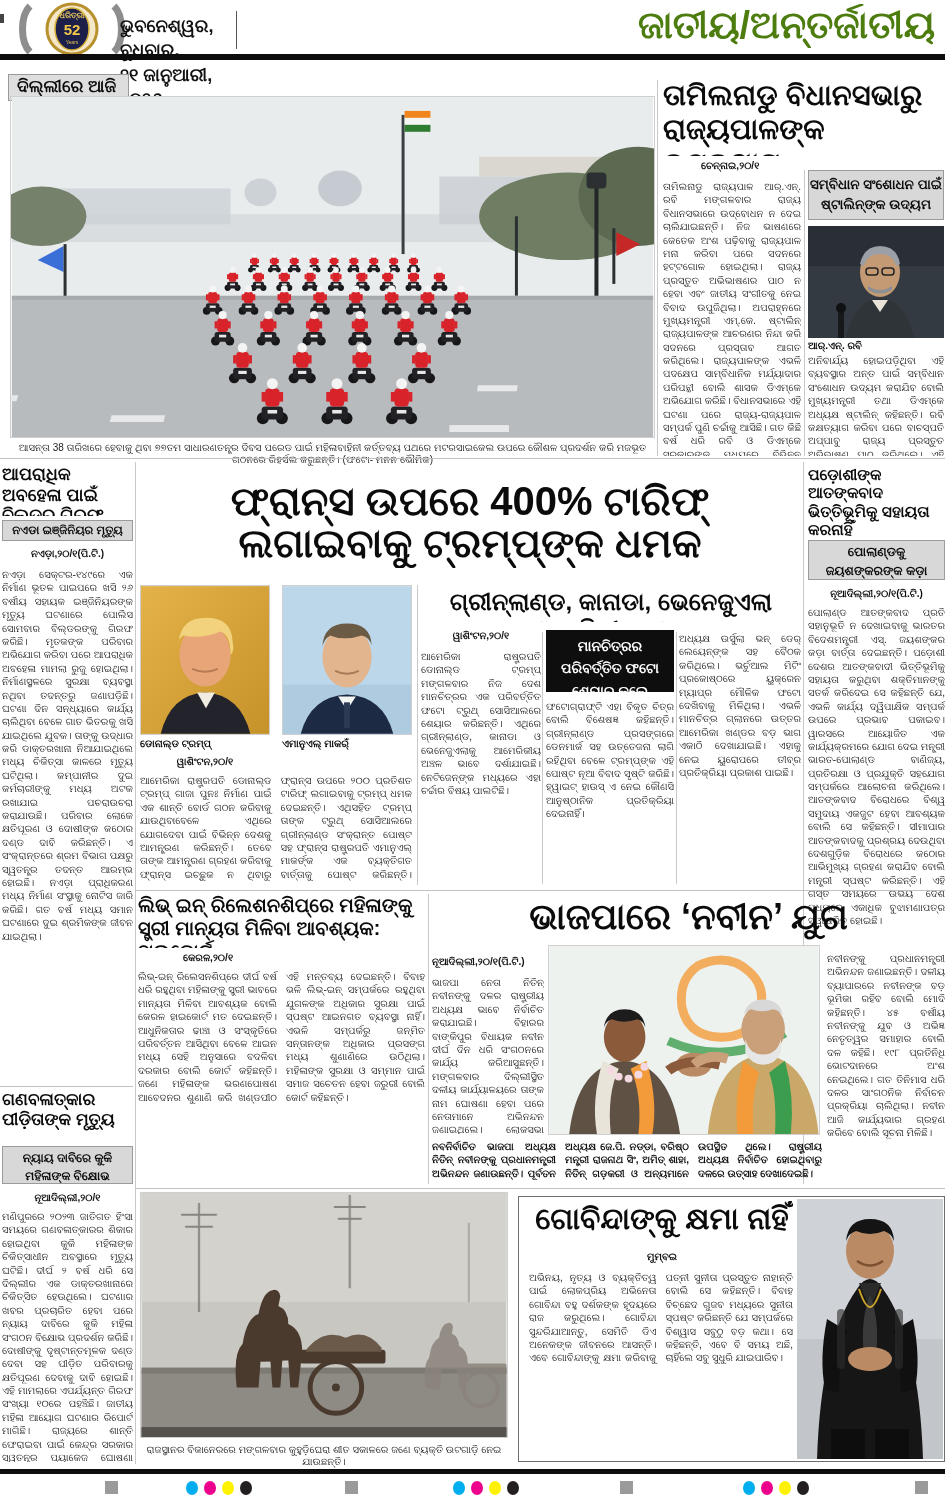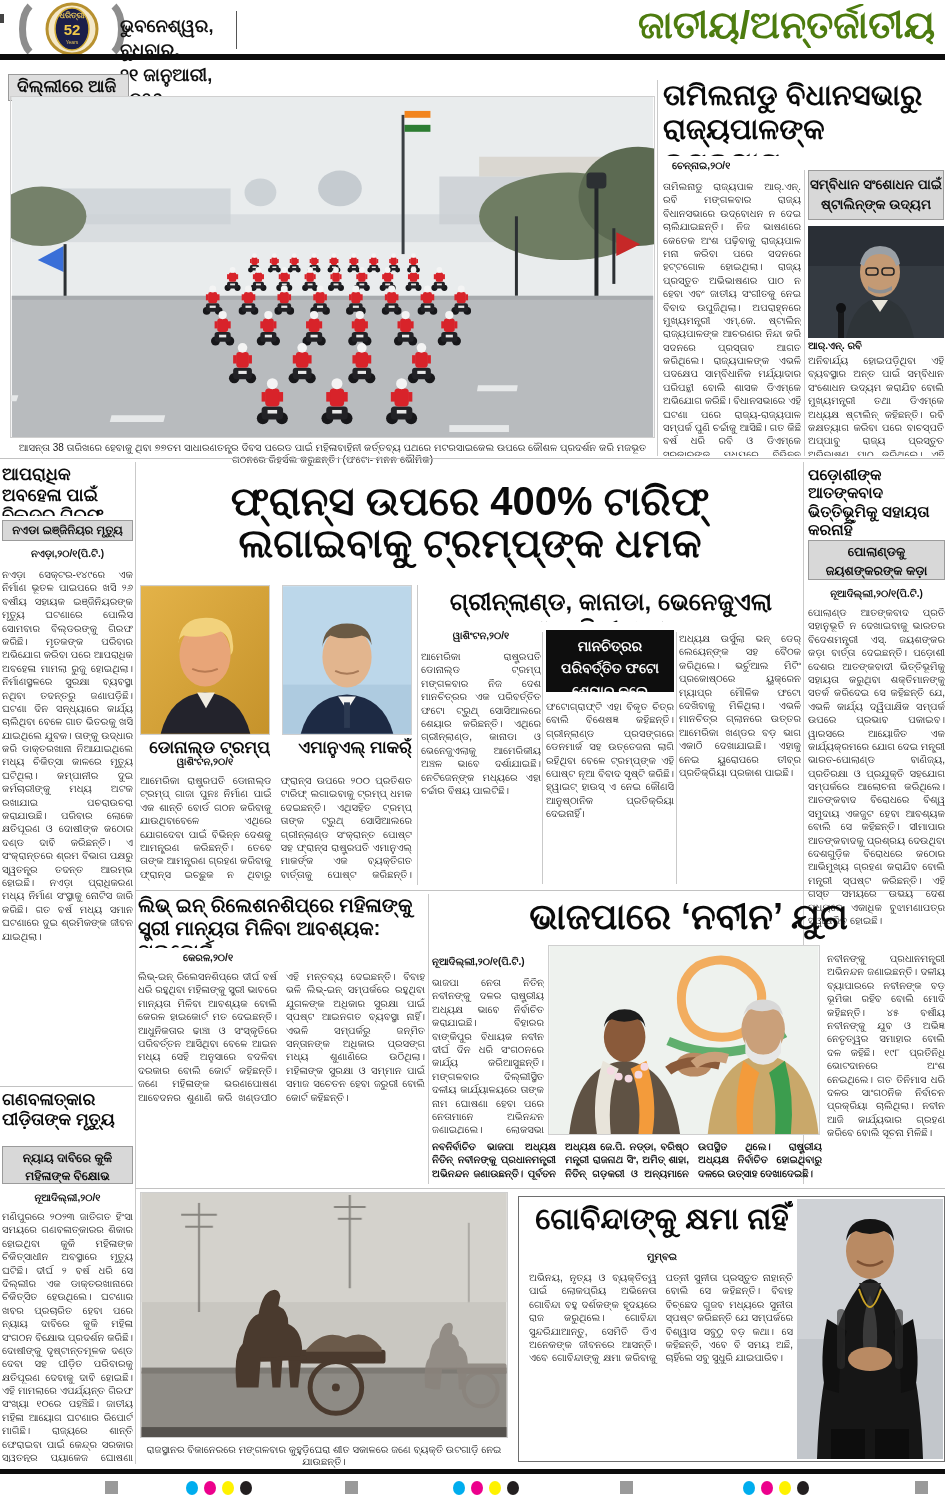"ଚେନ୍ନାଇ,୨୦/୧" div.abs { left: 672px -> 701px }
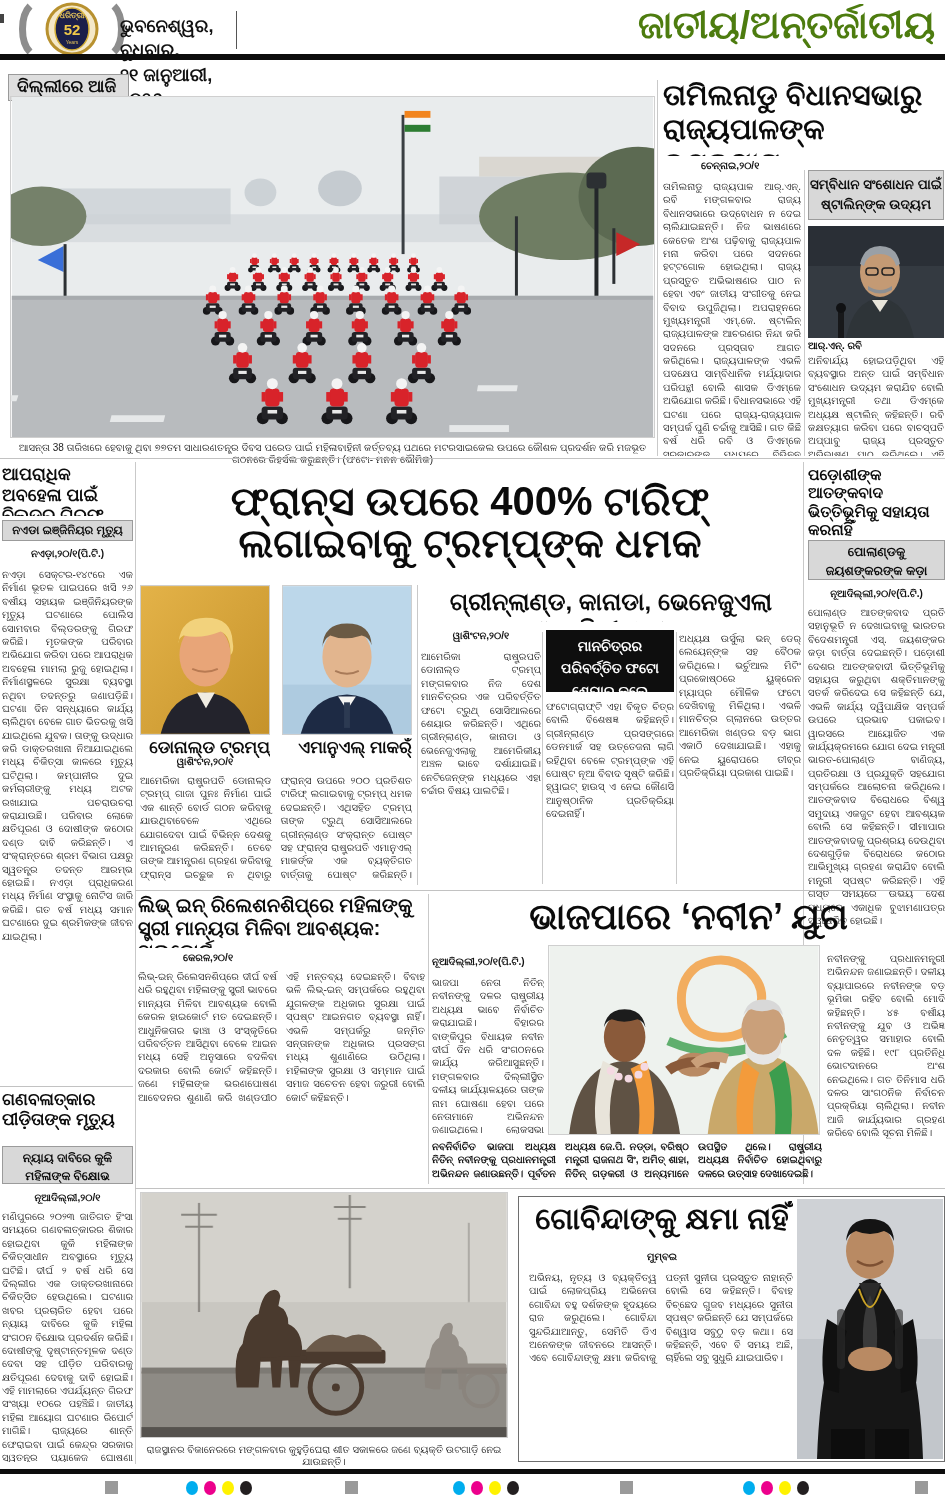"ଡୋନାଲ୍ଡ ଟ୍ରମ୍ପ୍" .photo-name { font-size: 17px -> 10px; text-align: right -> left }
